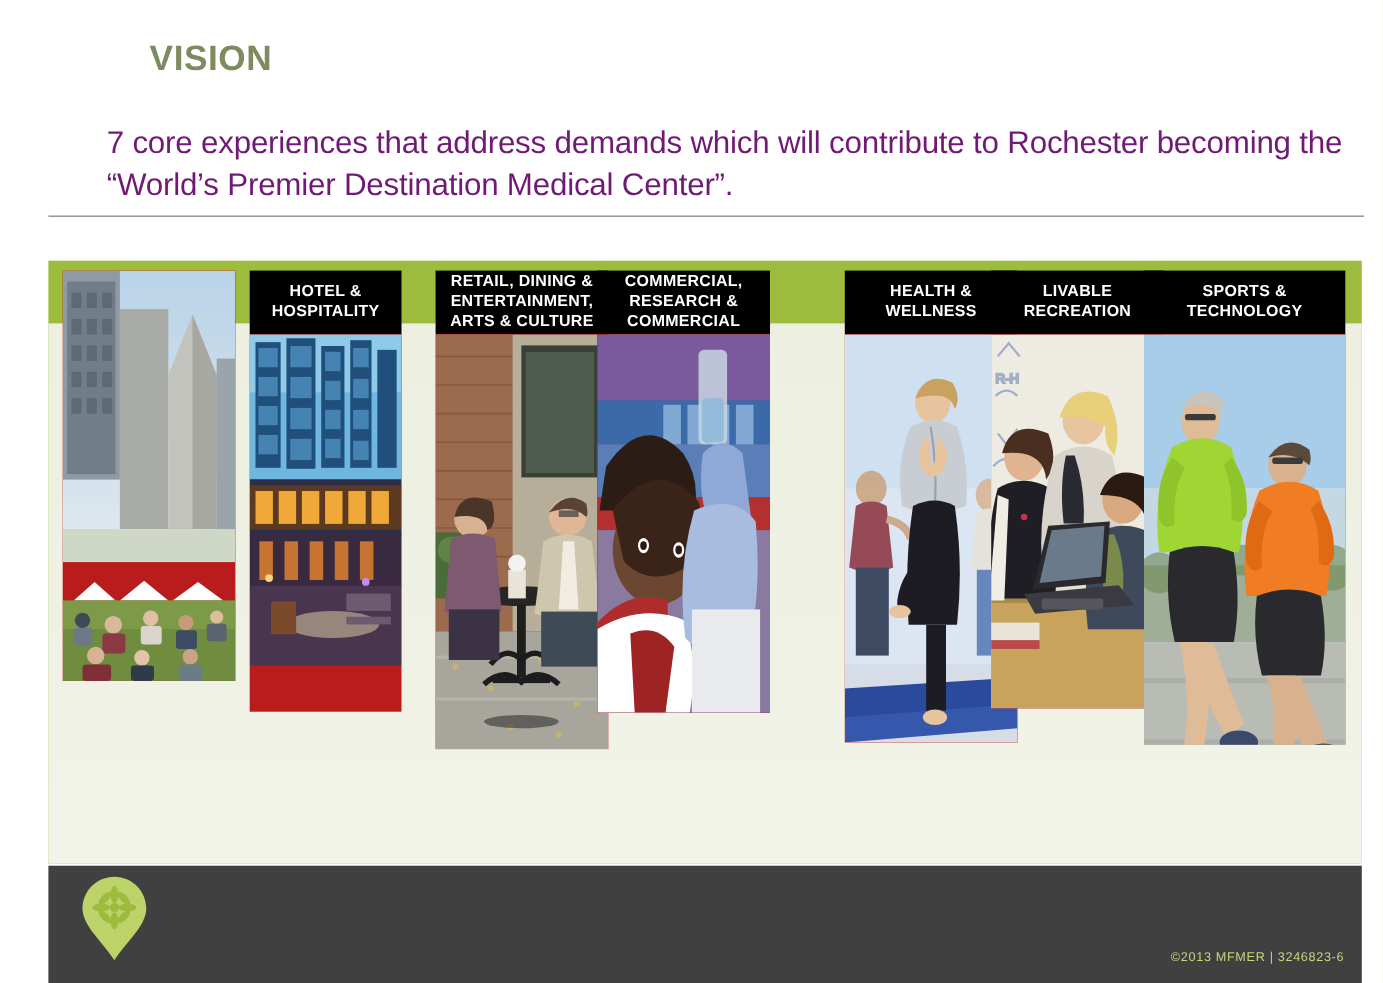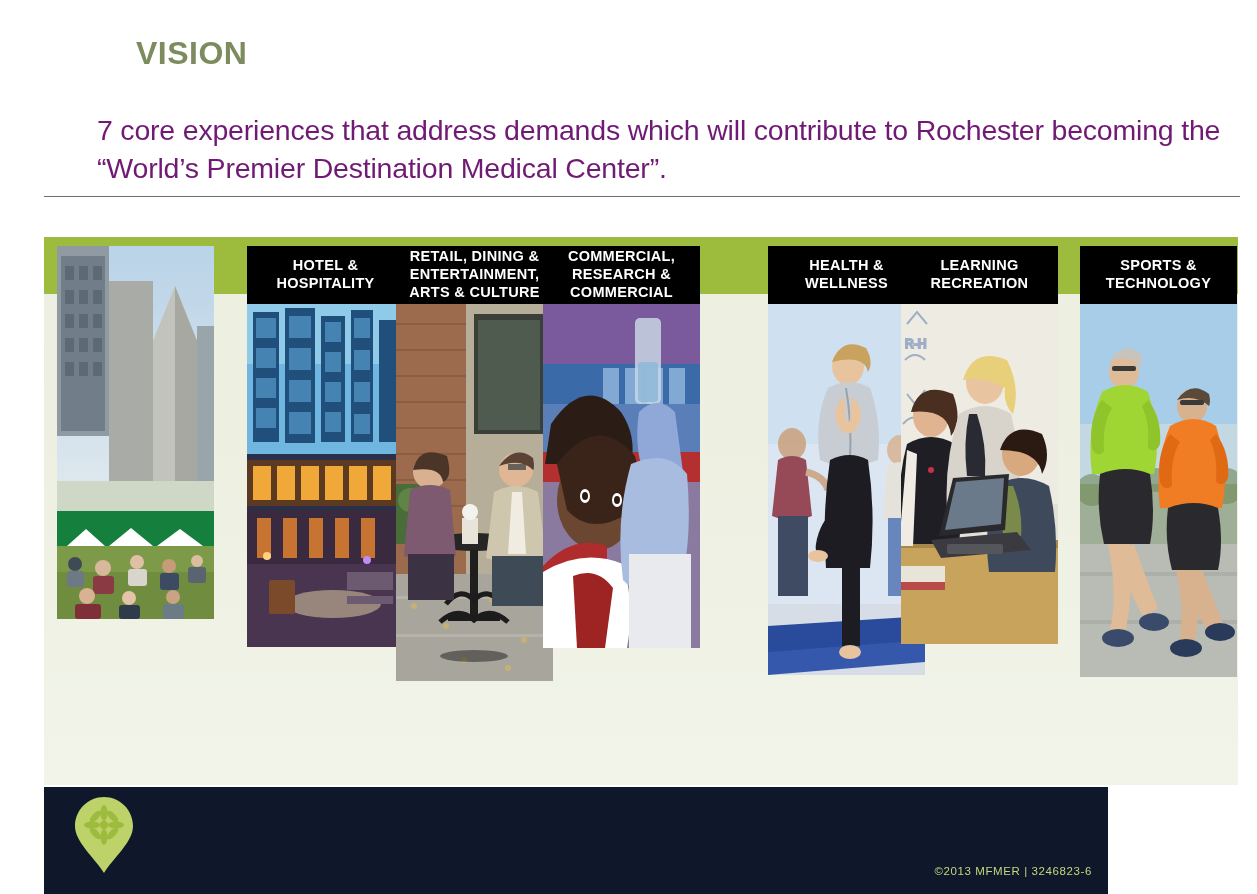"HOTEL &" div.panel { margin-left: 20px -> none; width: 157px -> 138px }
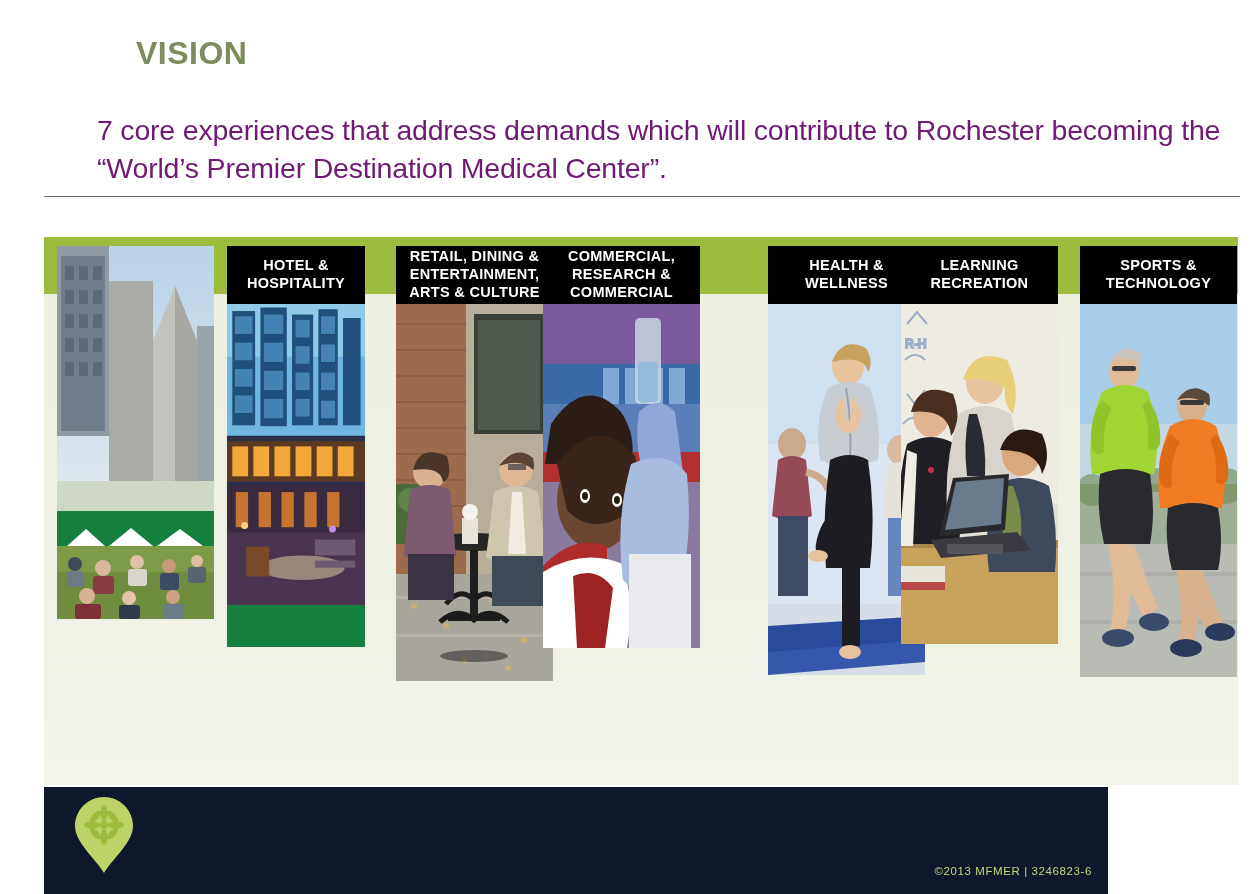"LEARNING" span { text: LEARNING -> LIVABLE }
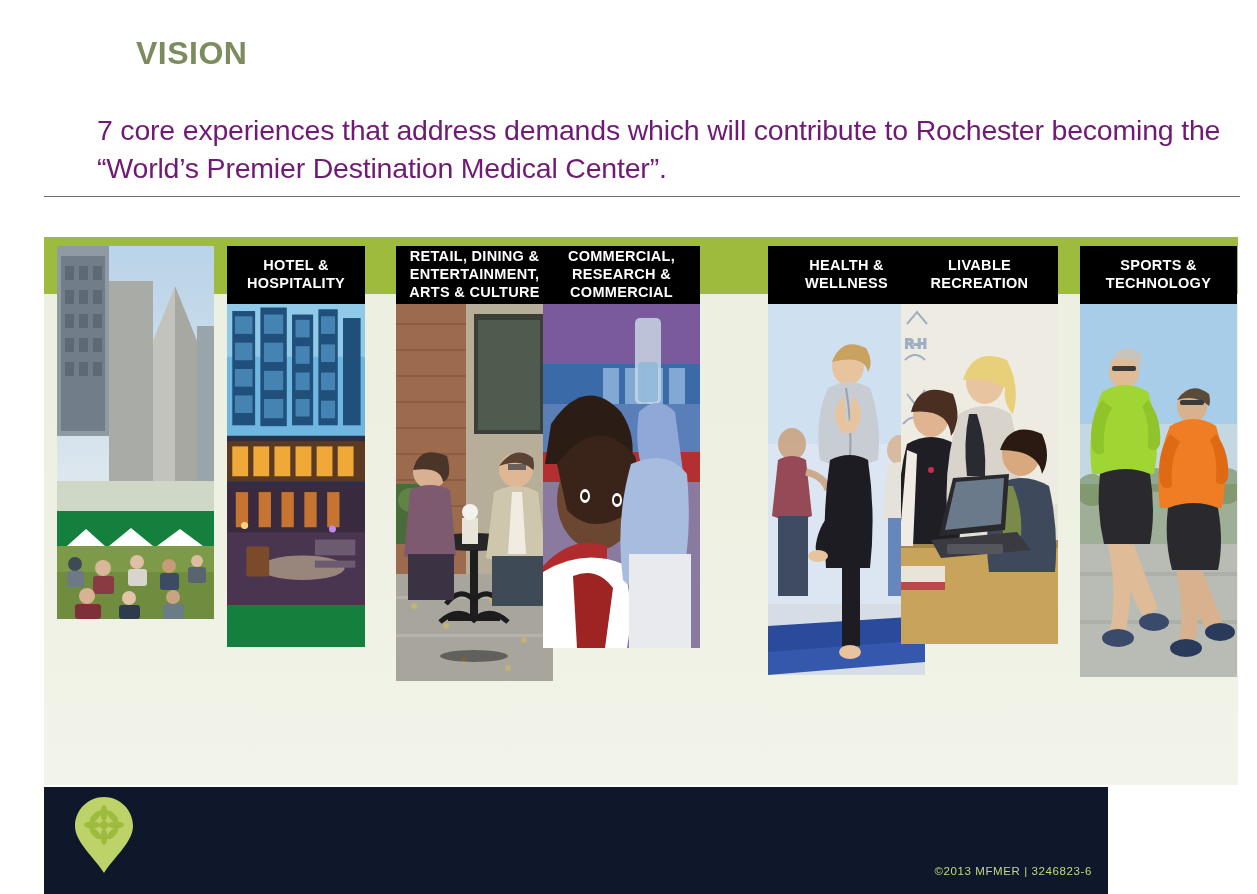"SPORTS &" div.panel { left: 1036px -> 996px; width: 157px -> 183px }
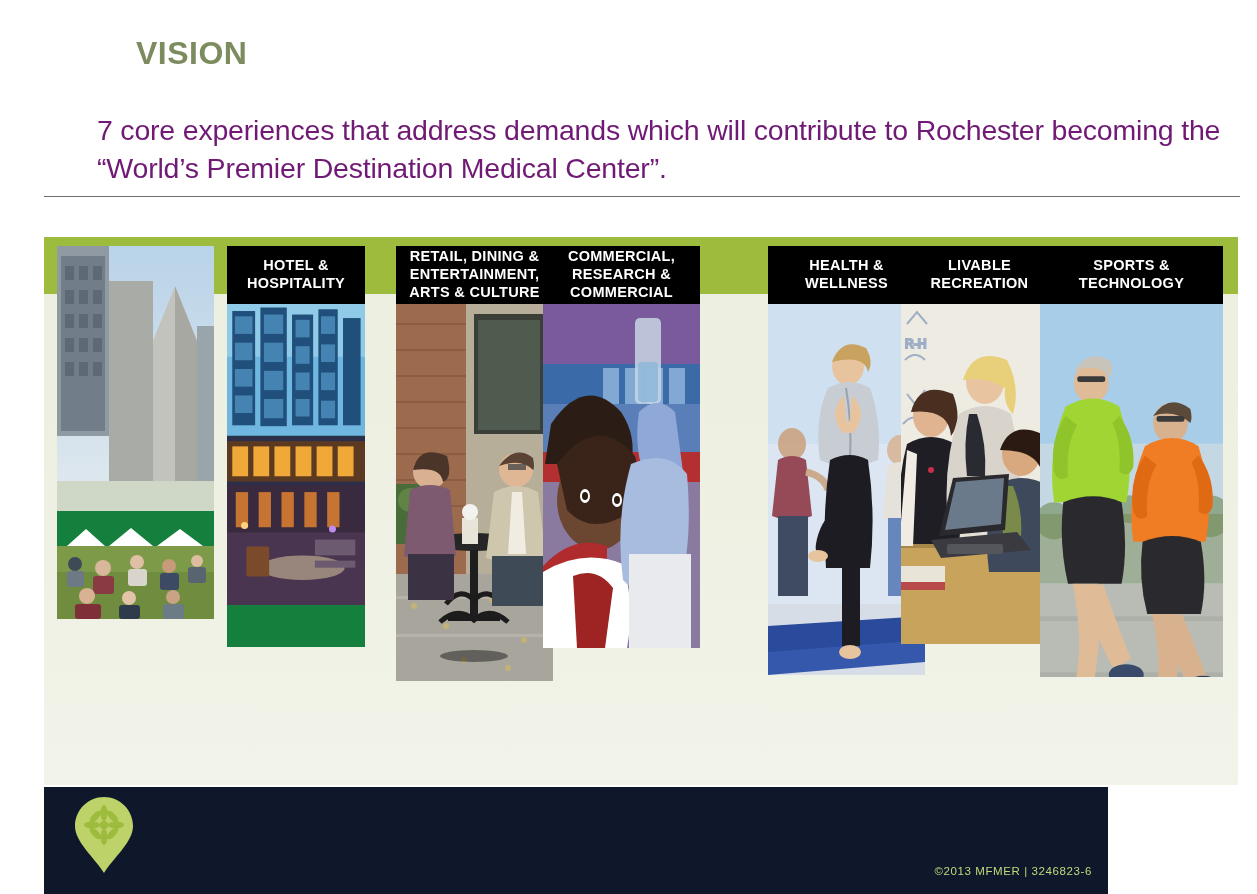"R-H" .panel-photo { background: #15803d -> #b91c1c }
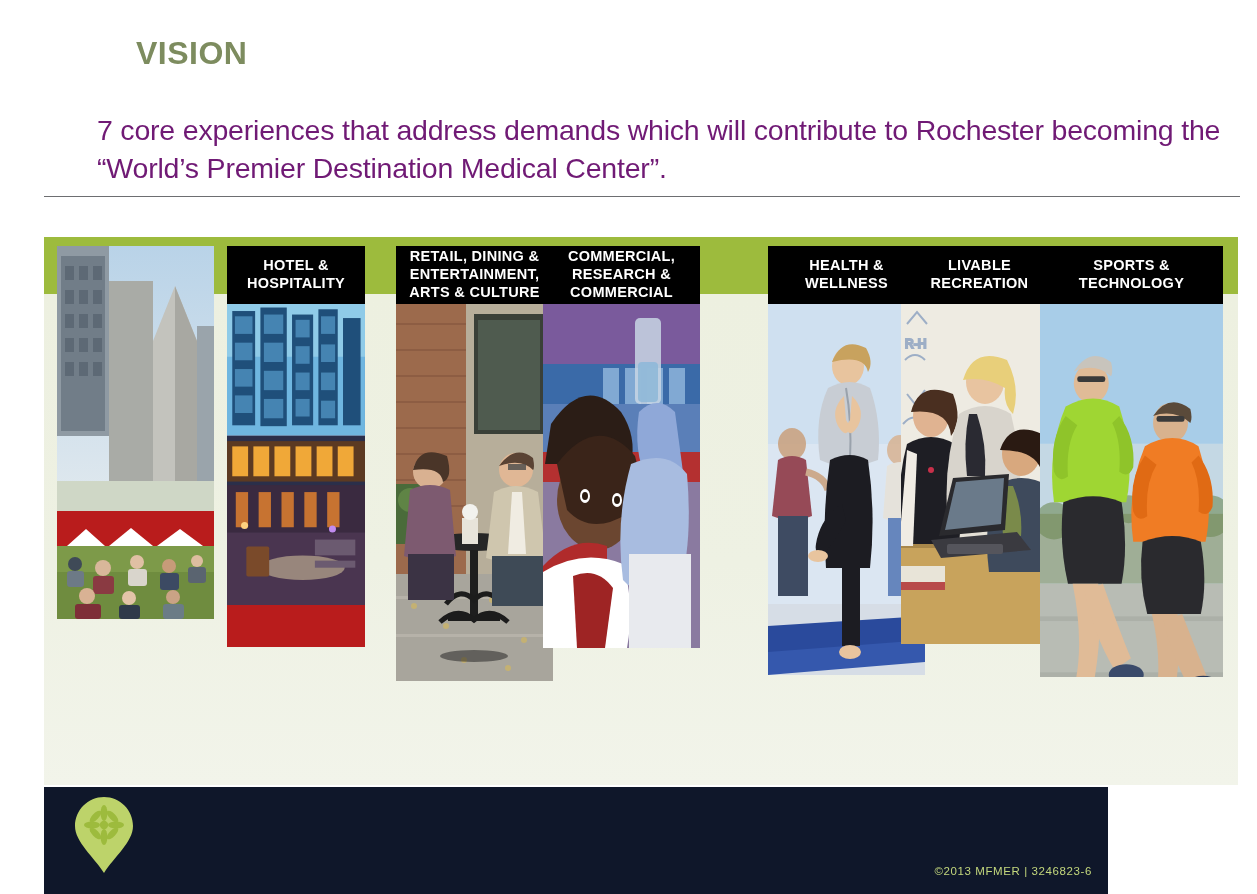"©2013 MFMER | 3246823-6" #footer-band { background: #0f172a -> #404040; width: 1064px -> 1194px }
